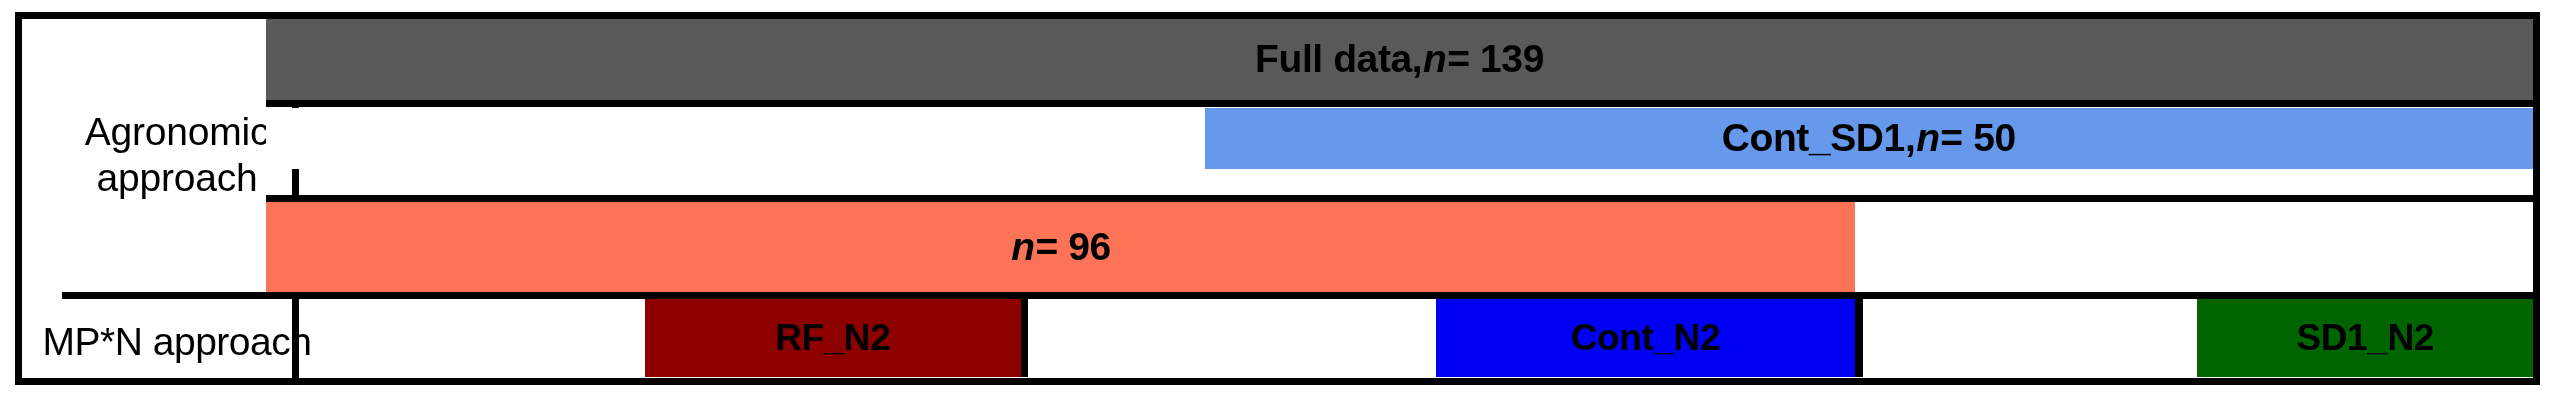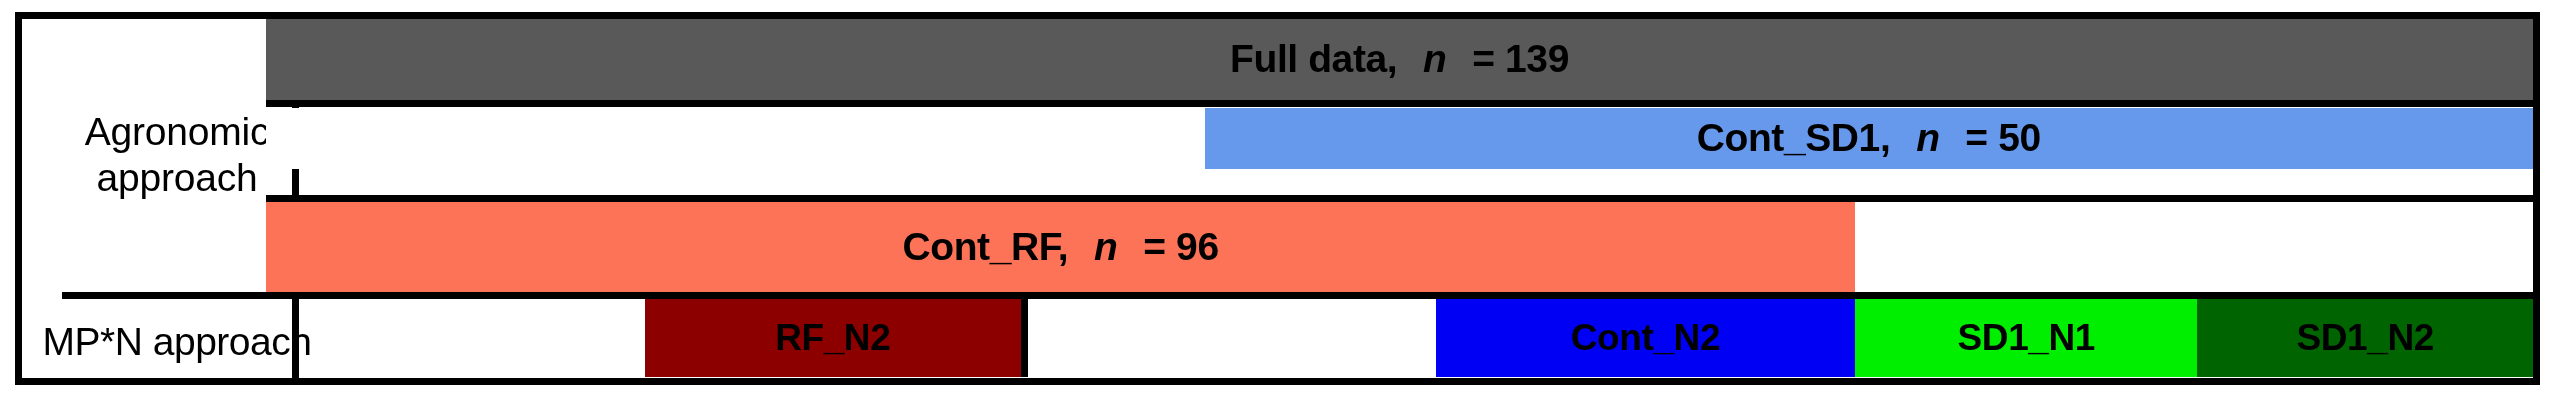"Full data," .cell { gap: 25px -> none }
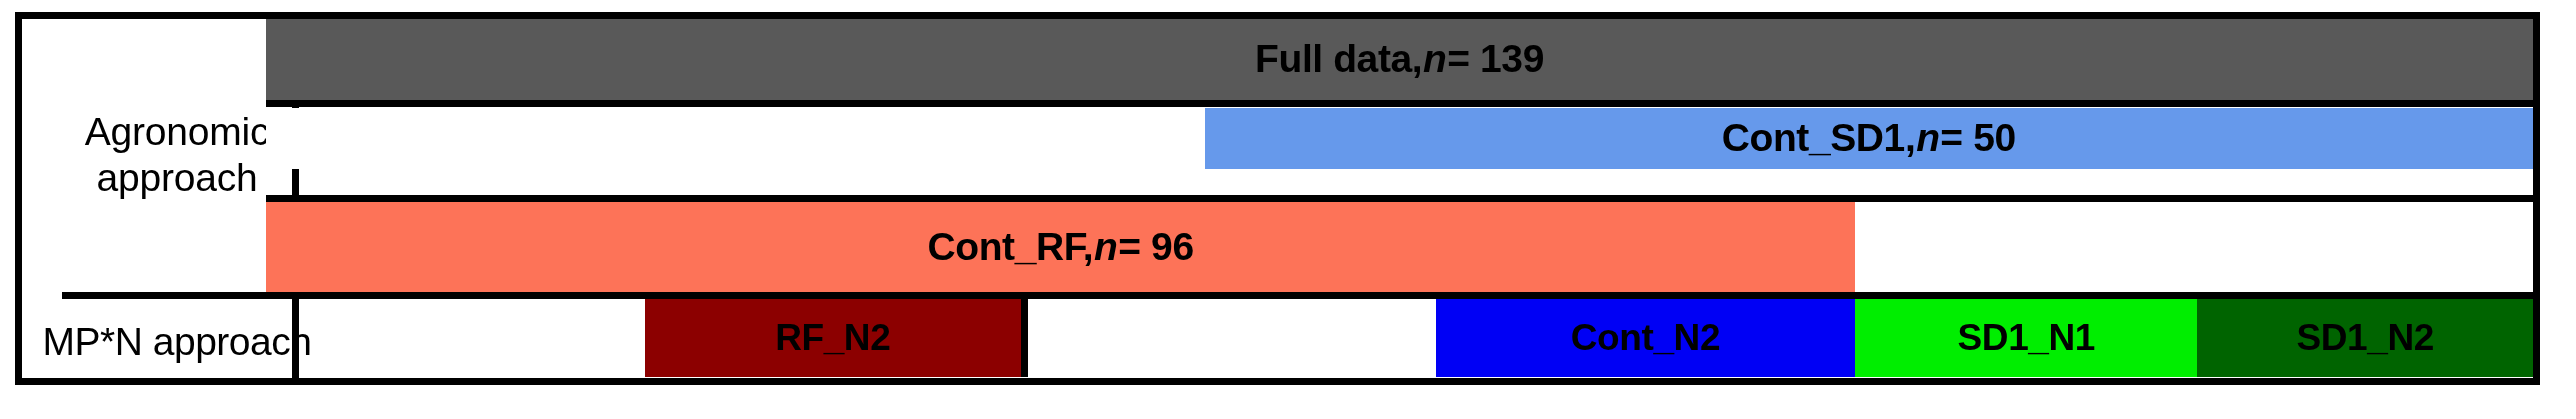"Cont_RF," span { html: <span>Cont_RF,</span> -> none }
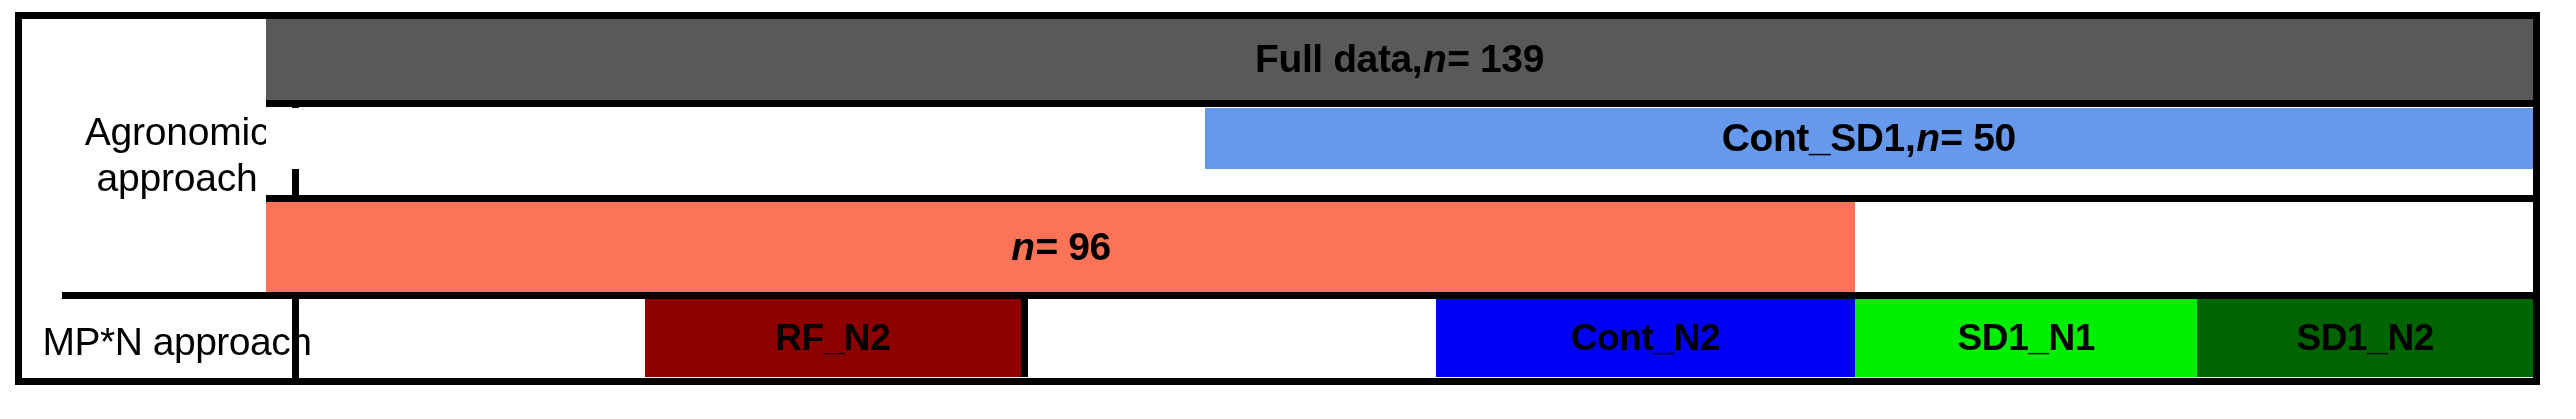"SD1_N1" div.cell { html: <div> <span>SD1_N1</span> </div> -> none }
